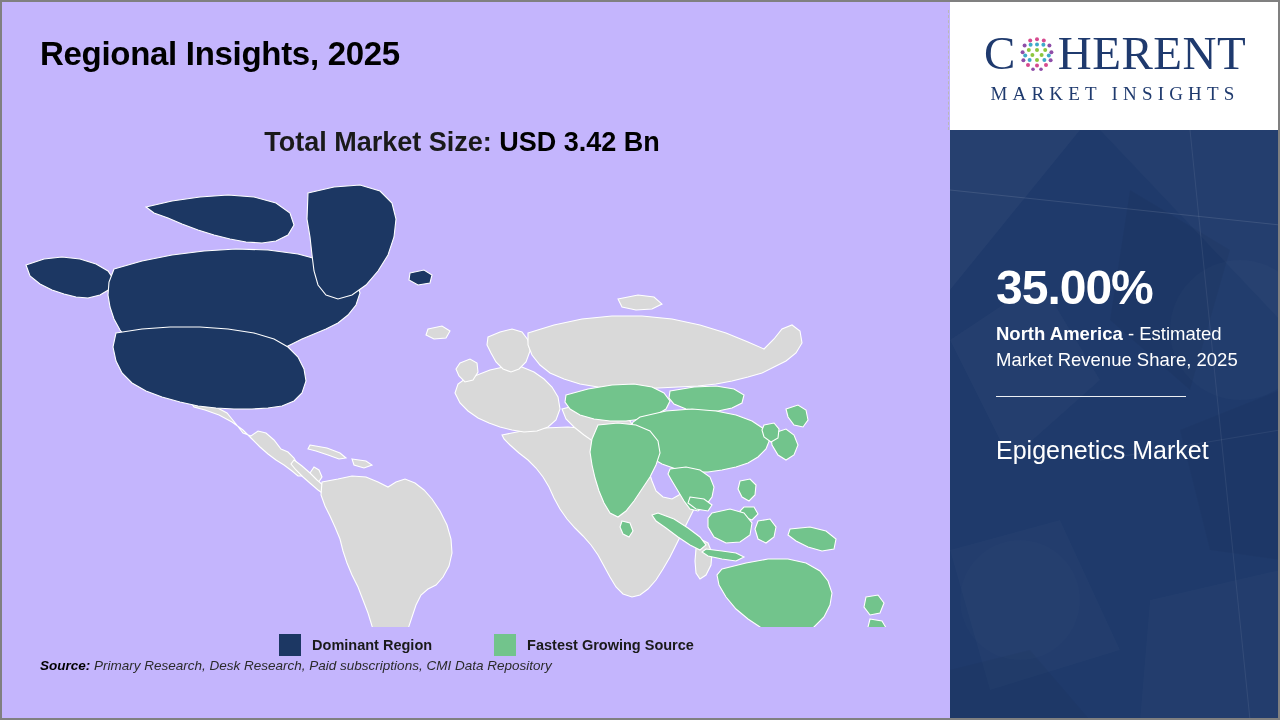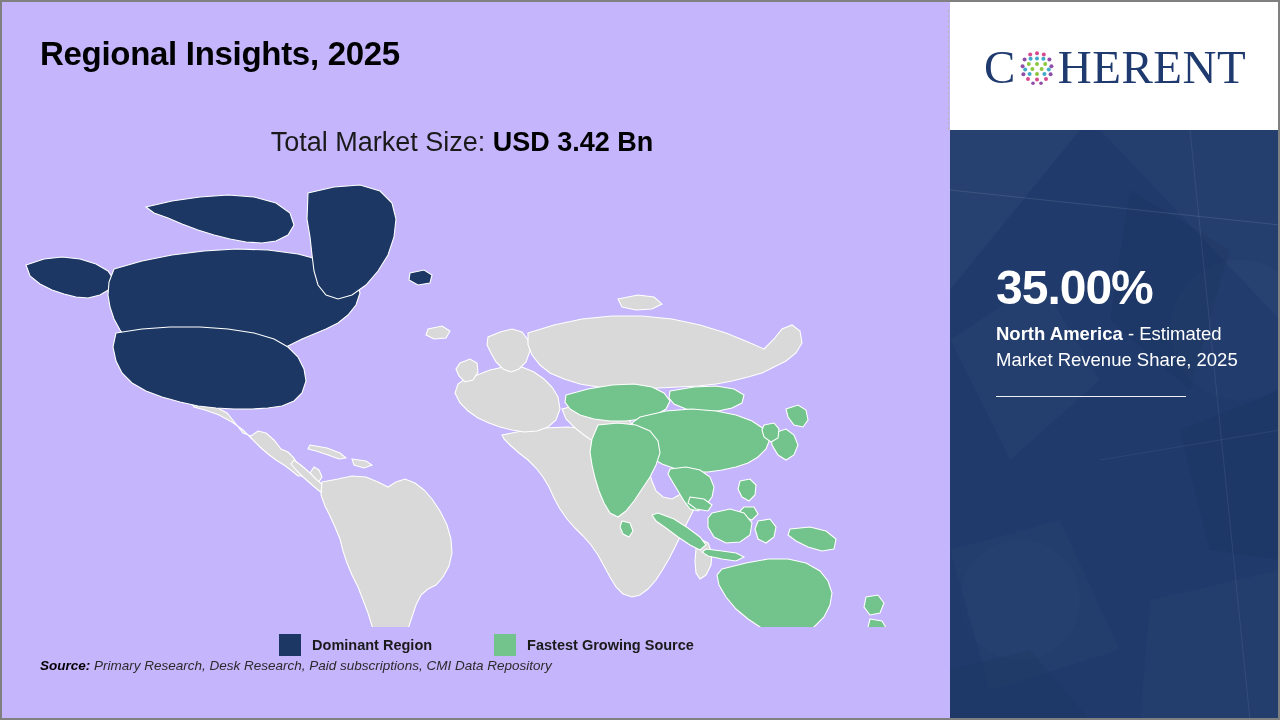"MARKET INSIGHTS" div { html: none -> <div>MARKET INSIGHTS</div> }
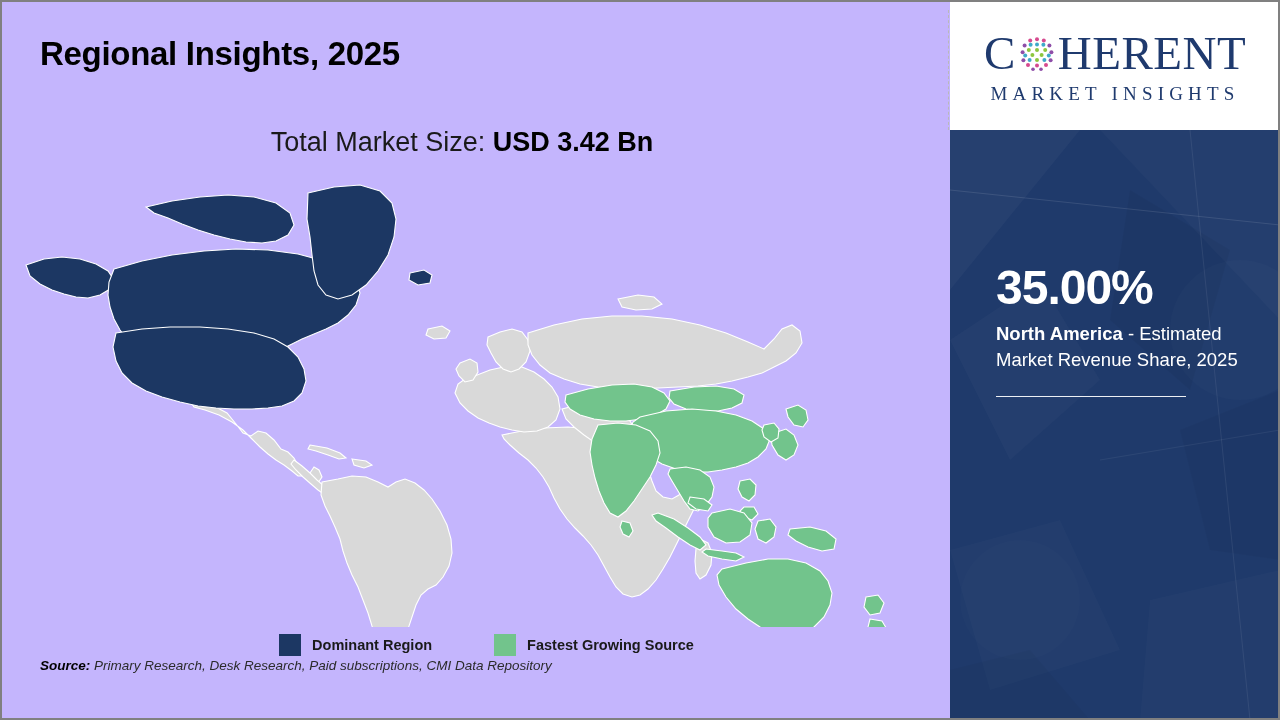"Total Market Size:" #market-size-line .ms-label { font-weight: normal -> bold }
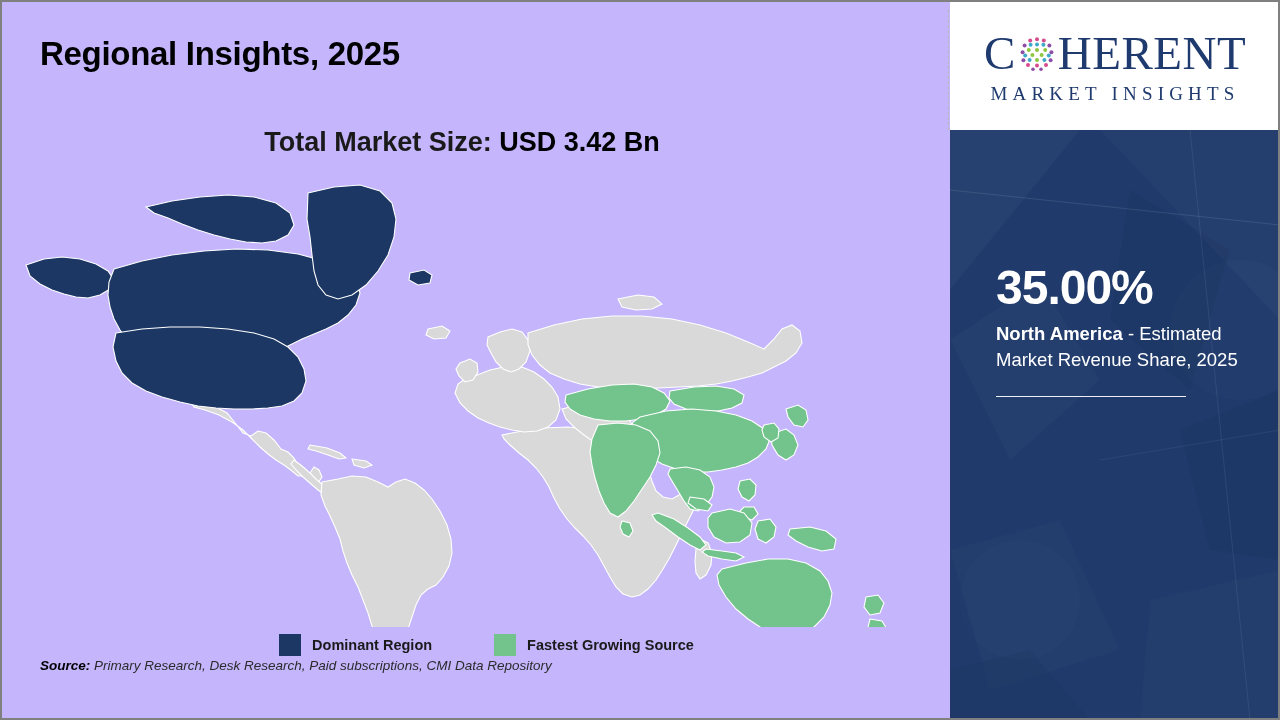"Epigenetics Market" div { html: none -> <div>Epigenetics Market</div> }
